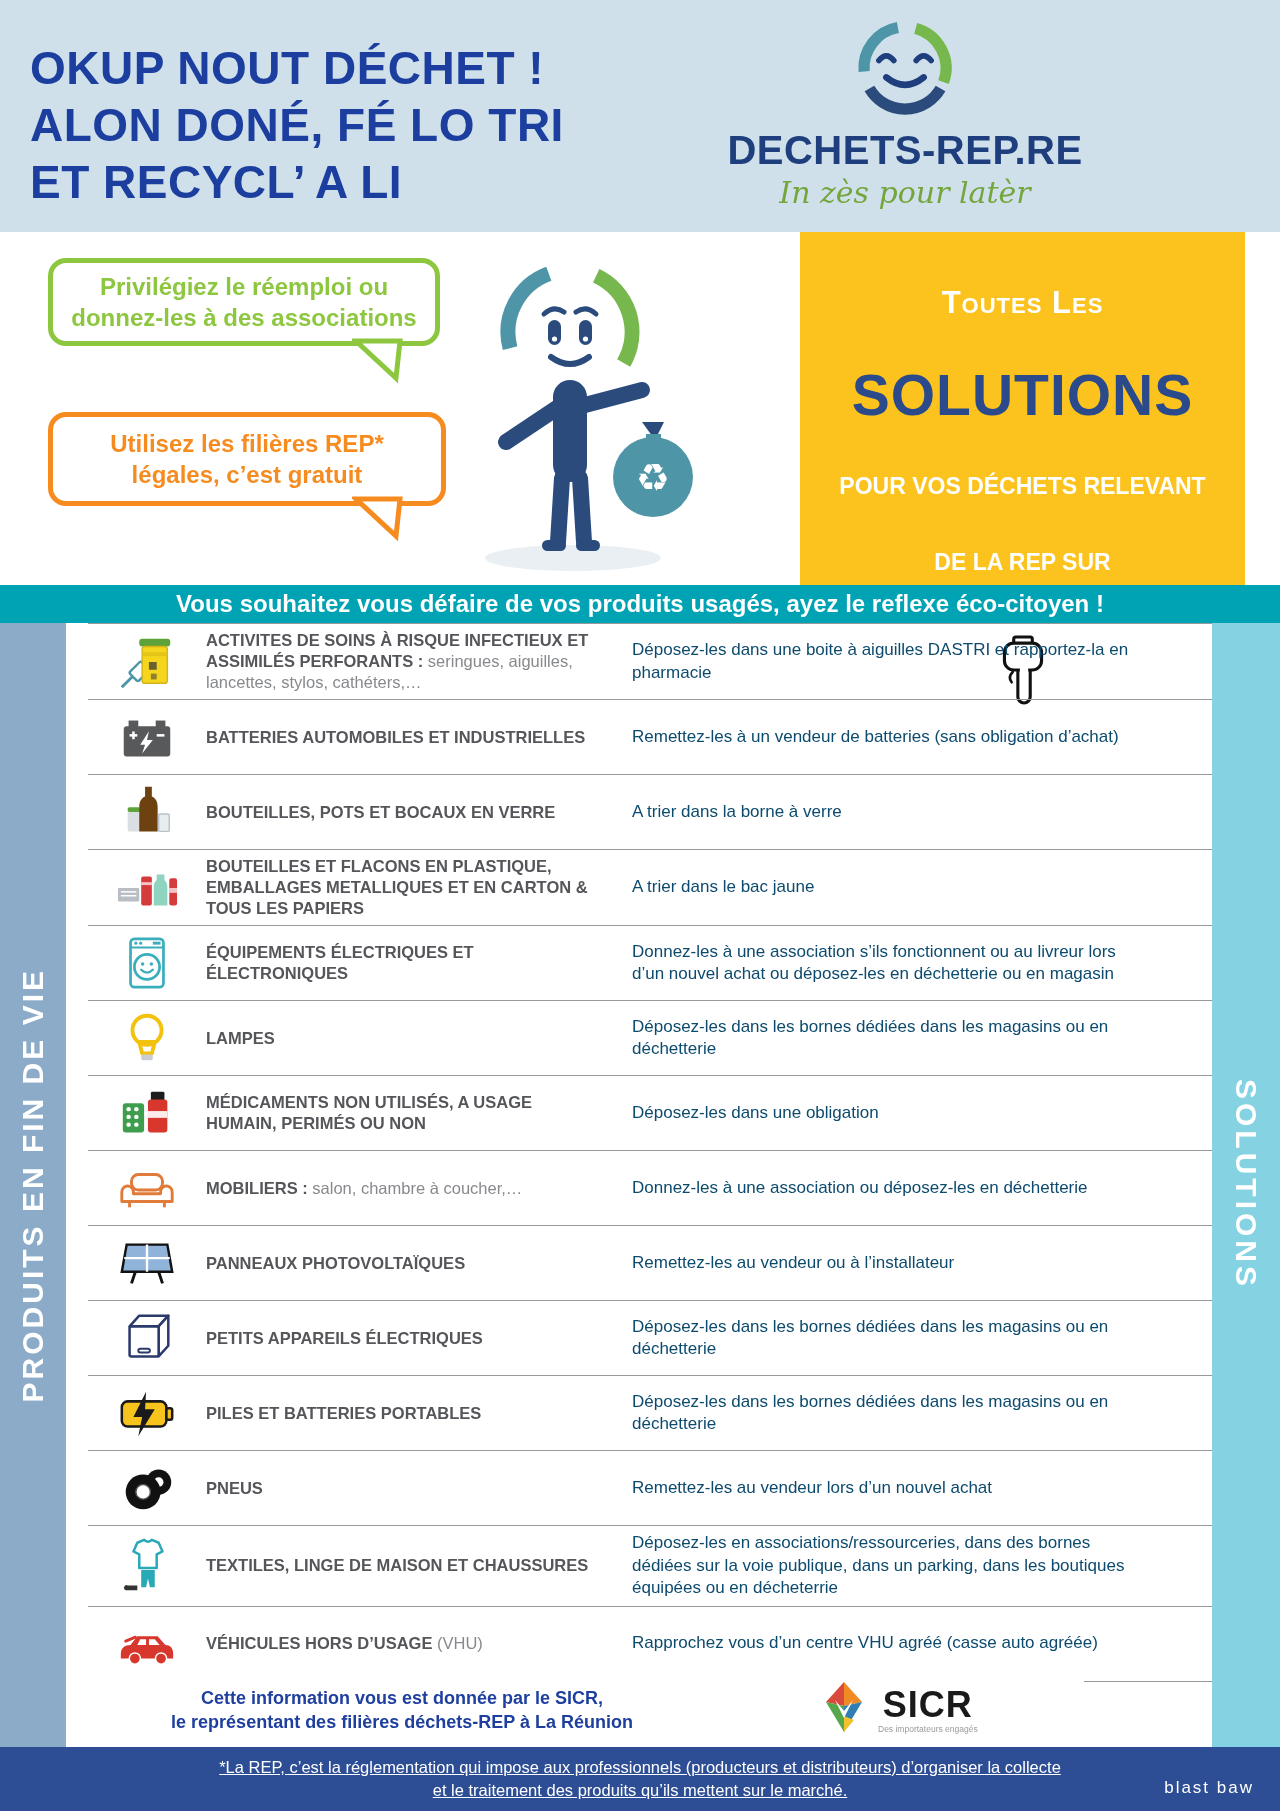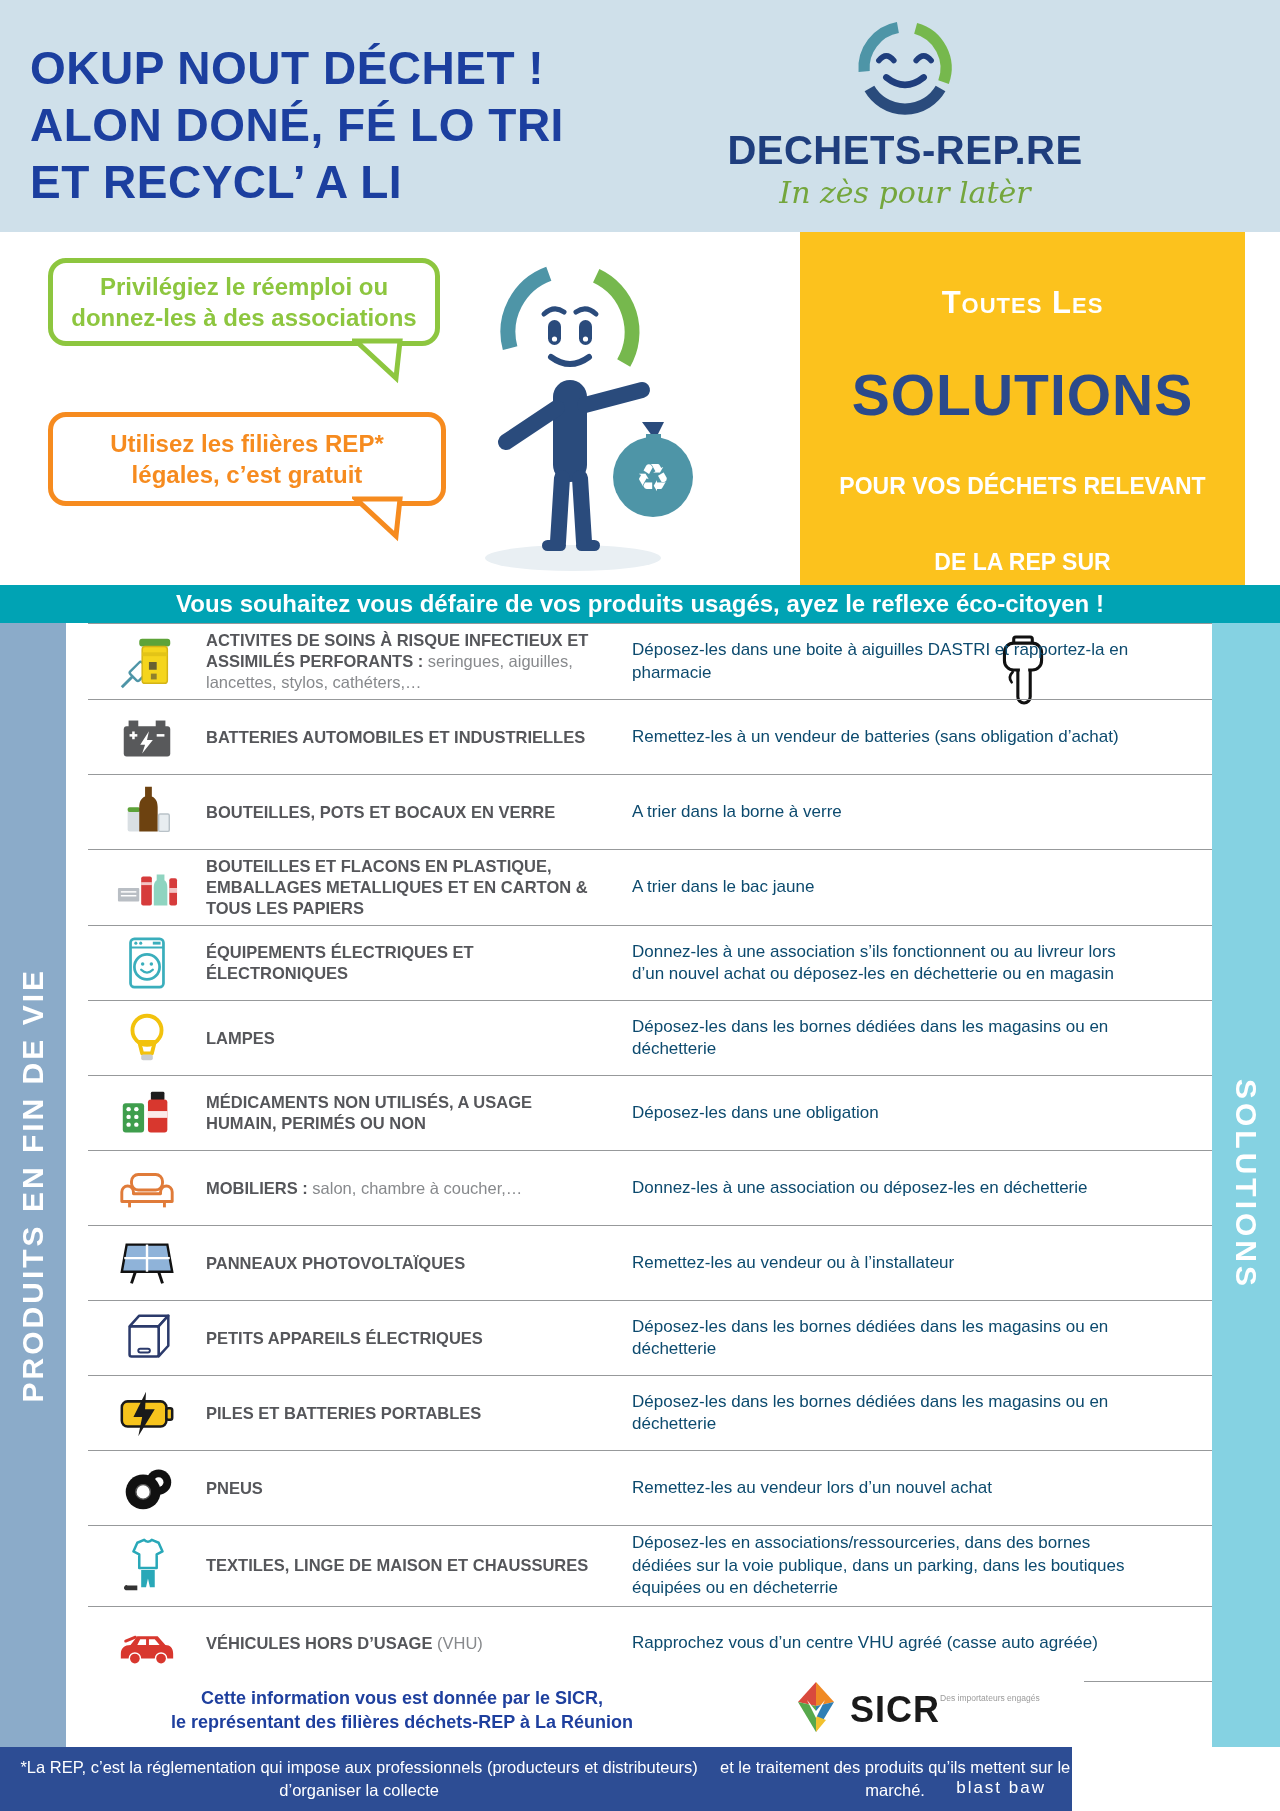"Cette information vous est donnée" .credit { gap: none -> 28px }
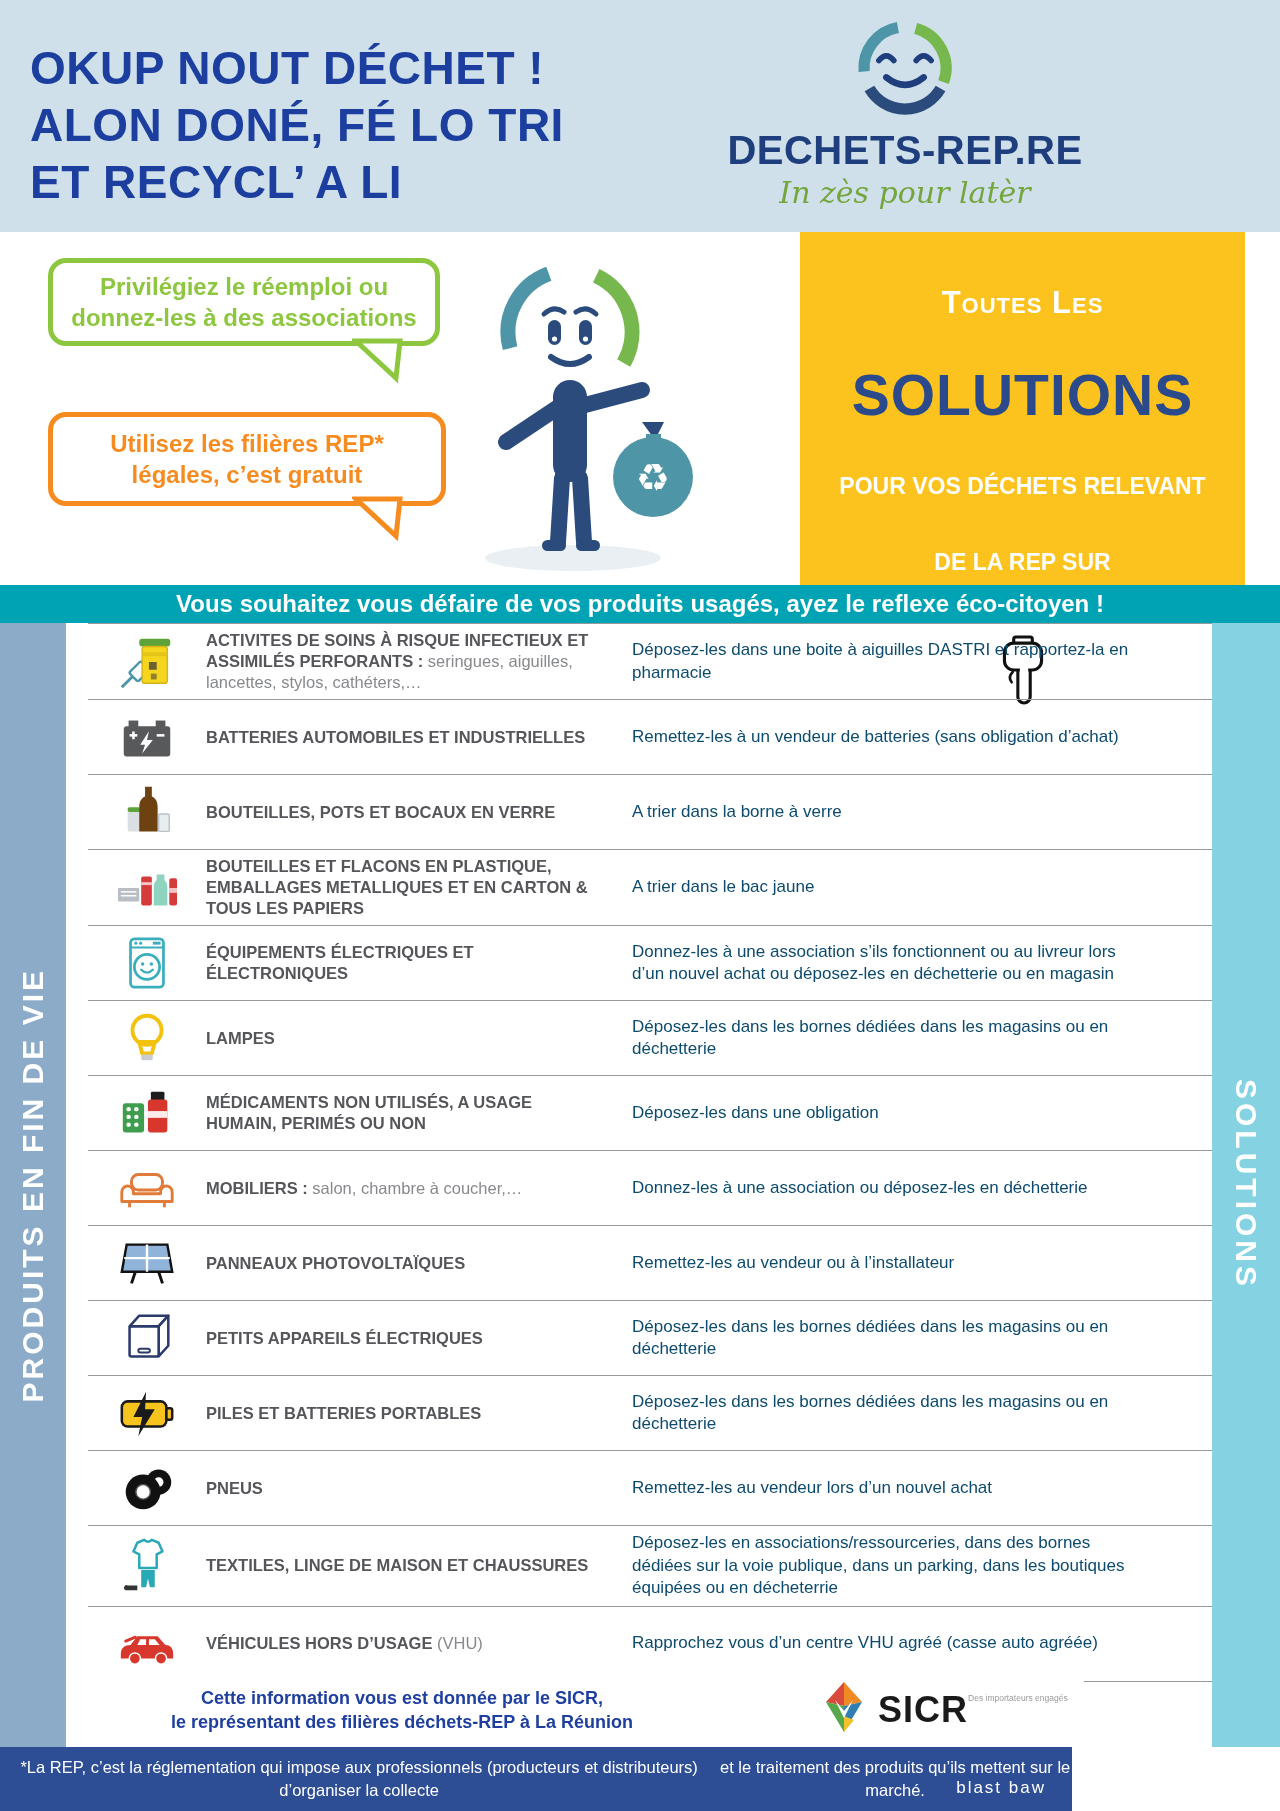"SICR" .sicr-block { align-items: none -> center; flex-direction: row -> column }
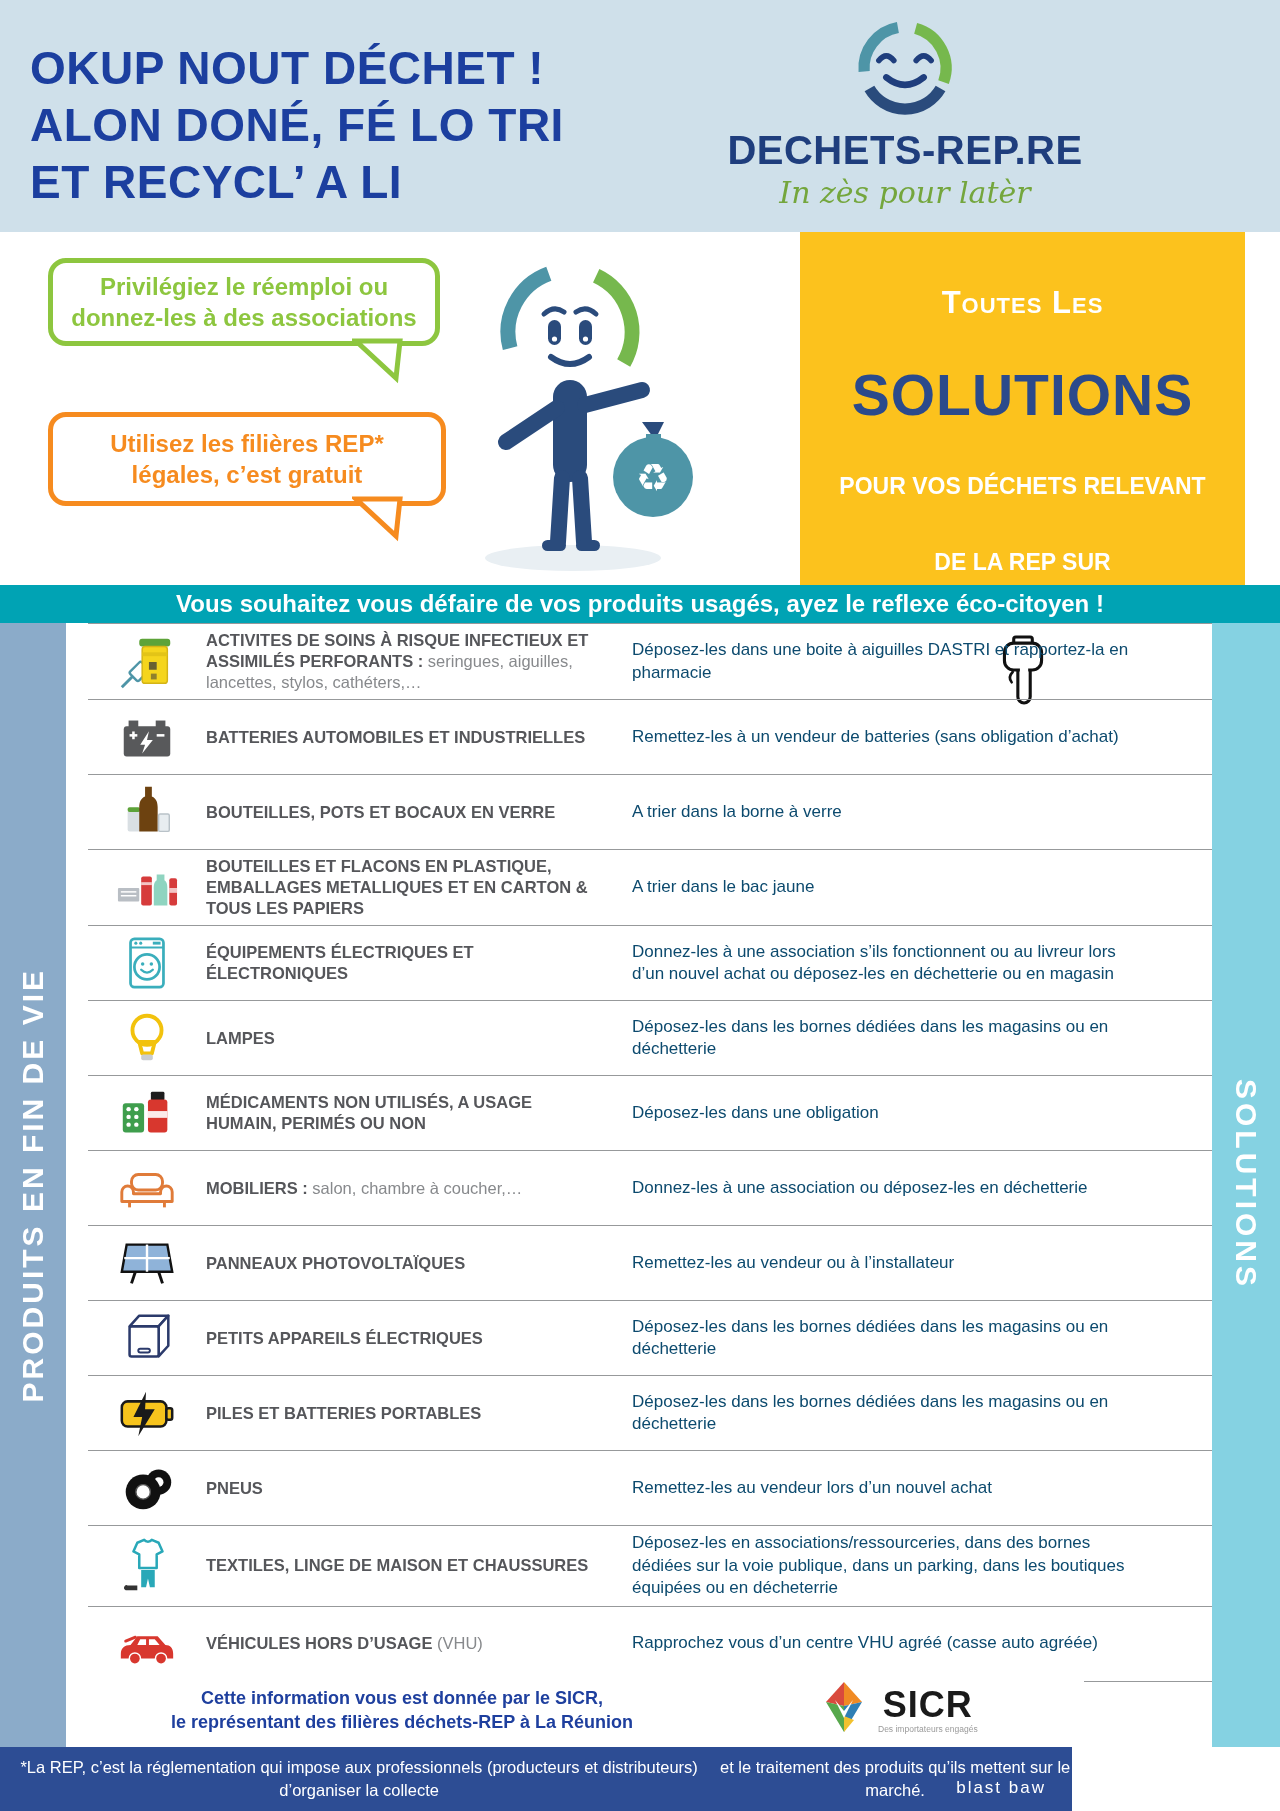"*La REP, c’est la réglementation" .legal { flex-direction: row -> column; text-decoration: none -> underline; width: 1072px -> 1280px }
